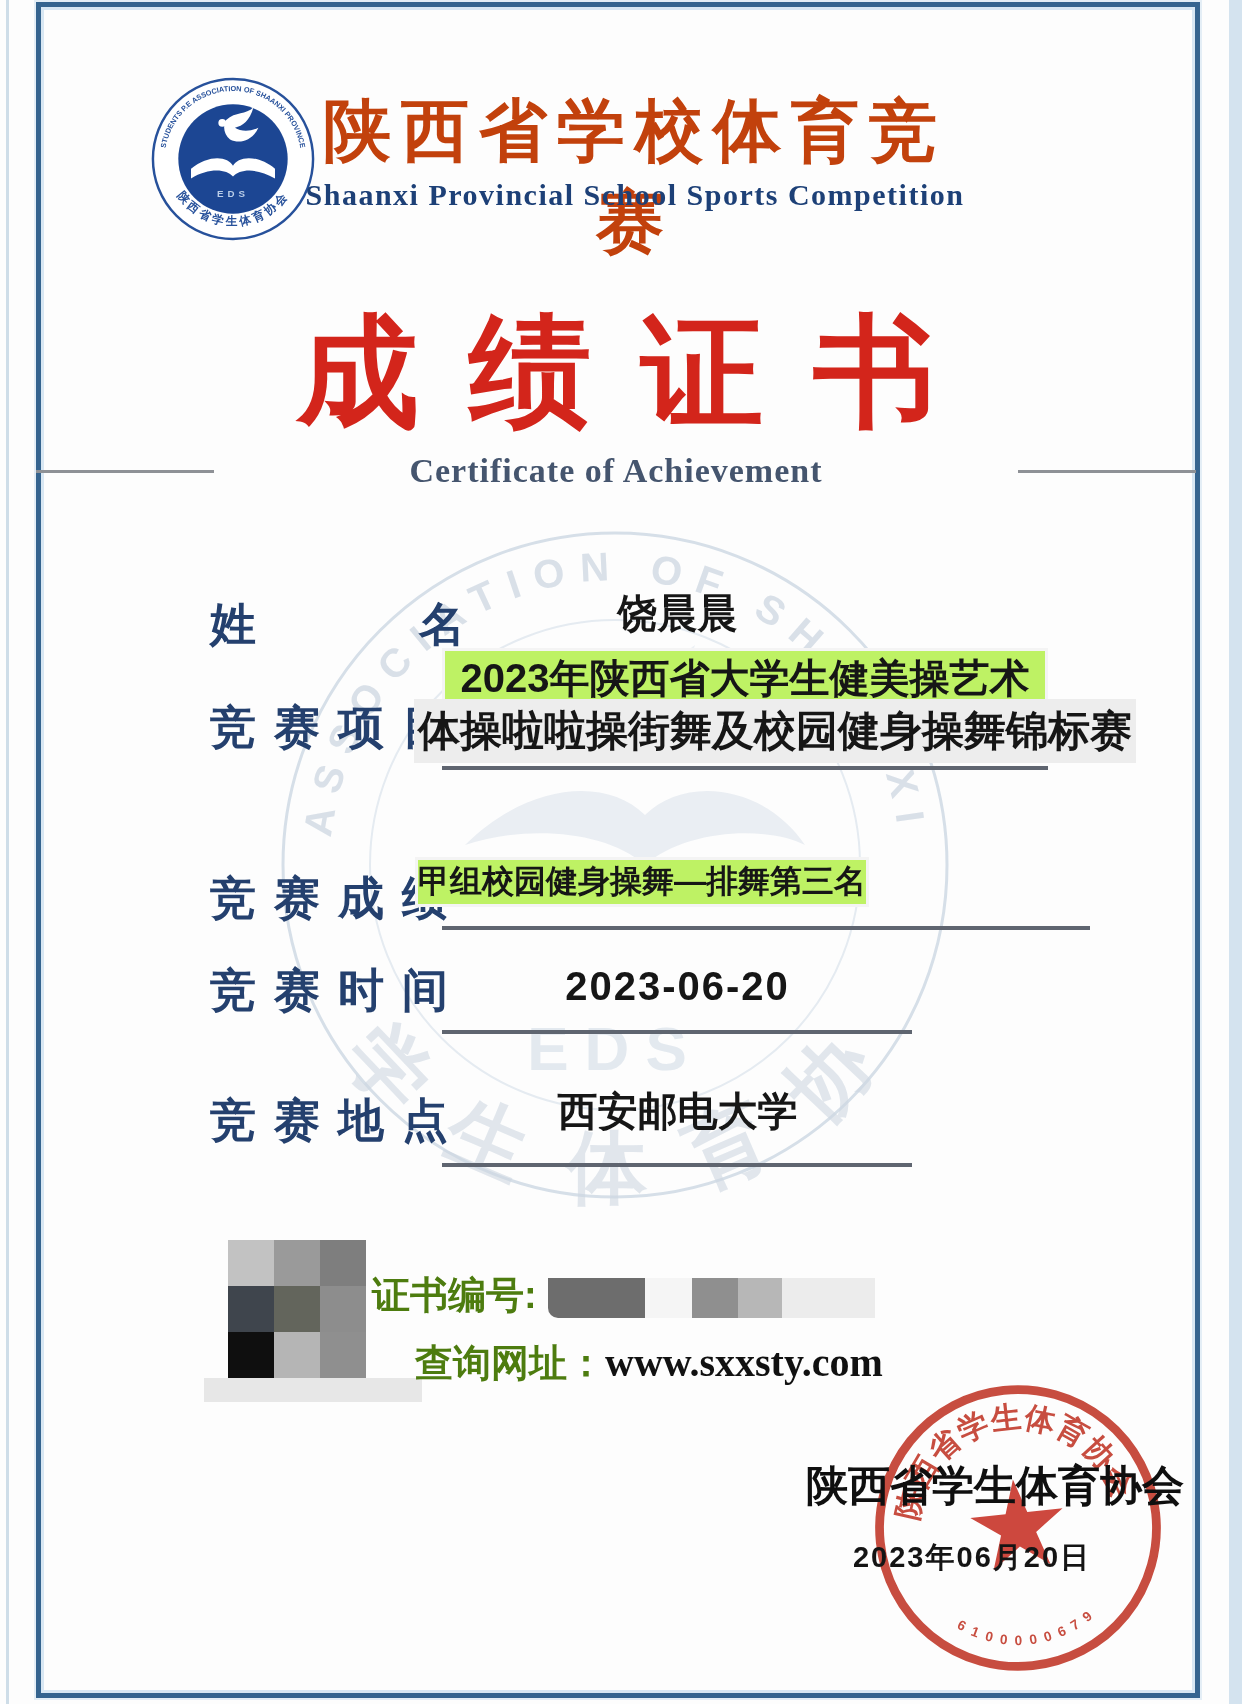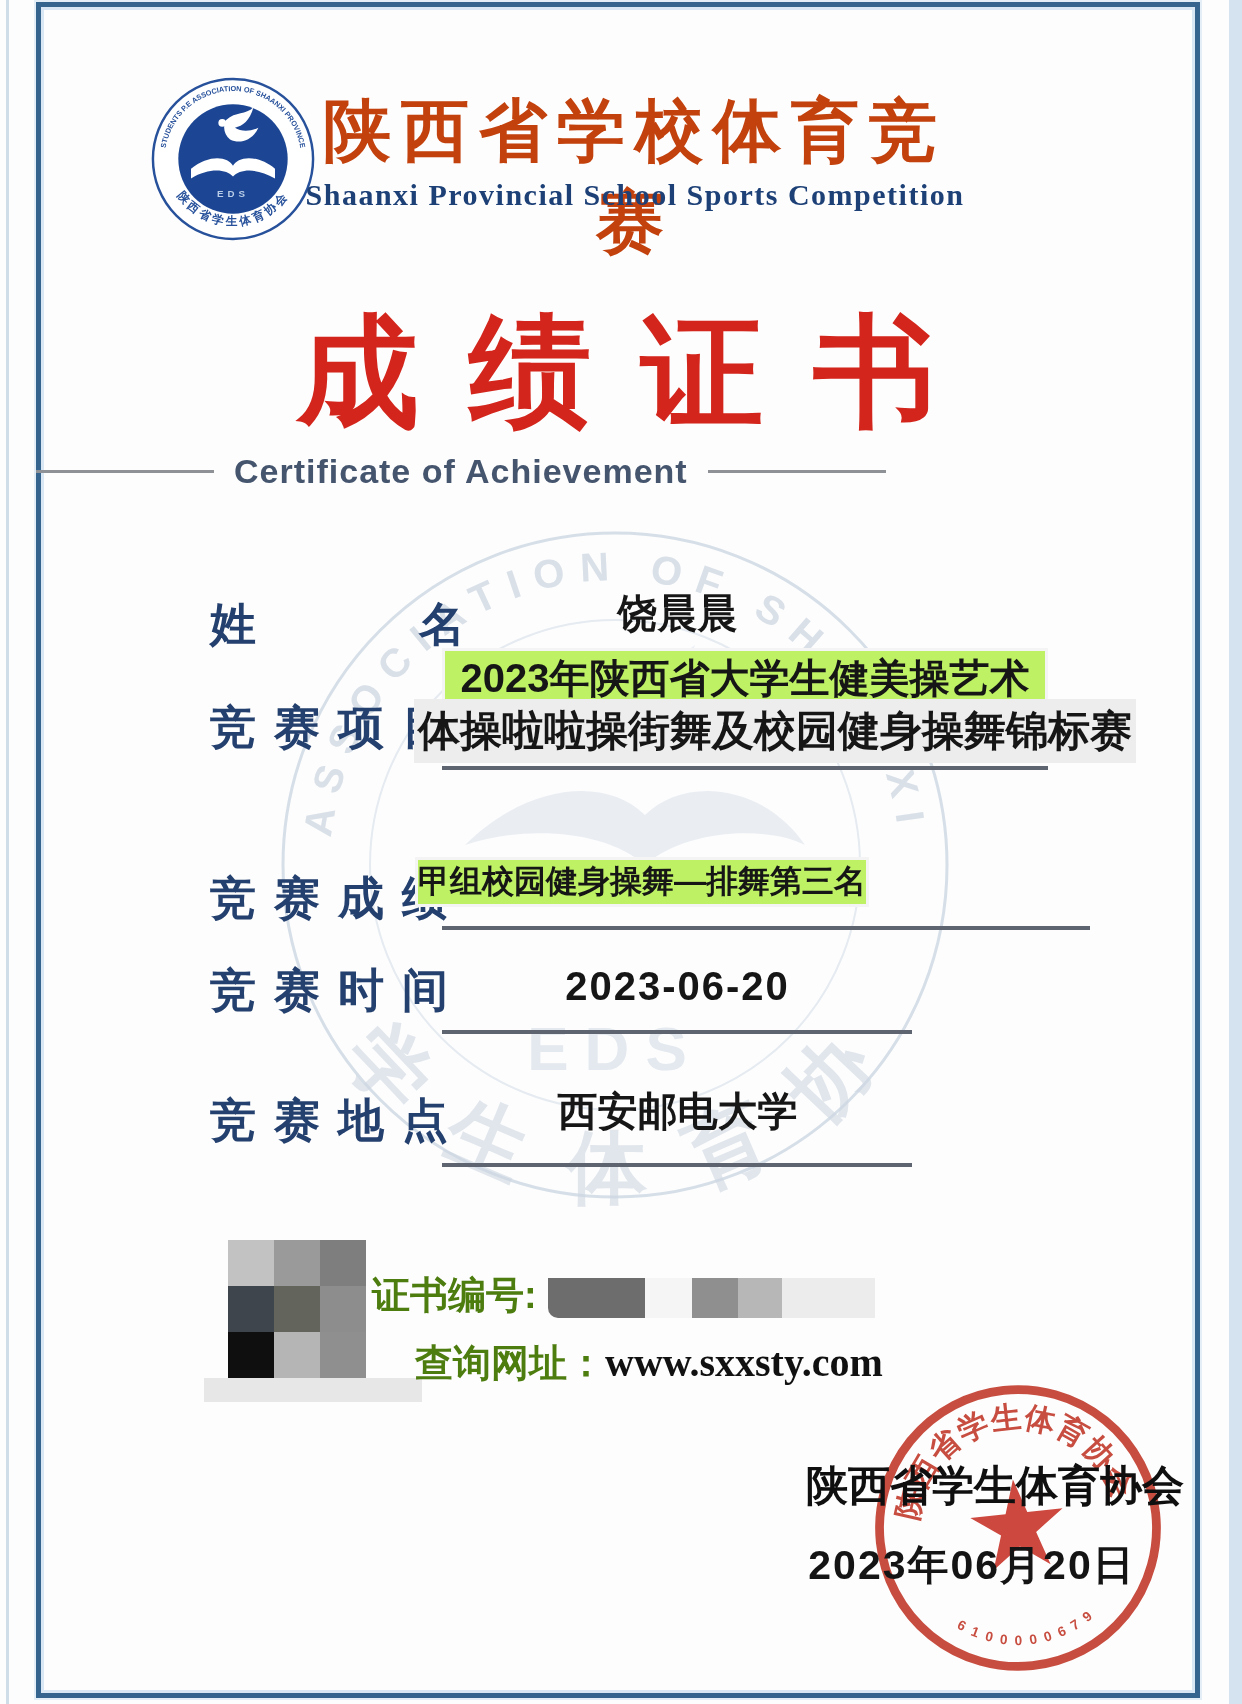"Certificate of Achievement" .cert-subtitle-row { font-family: none -> Liberation Serif, serif; justify-content: flex-start -> space-between }
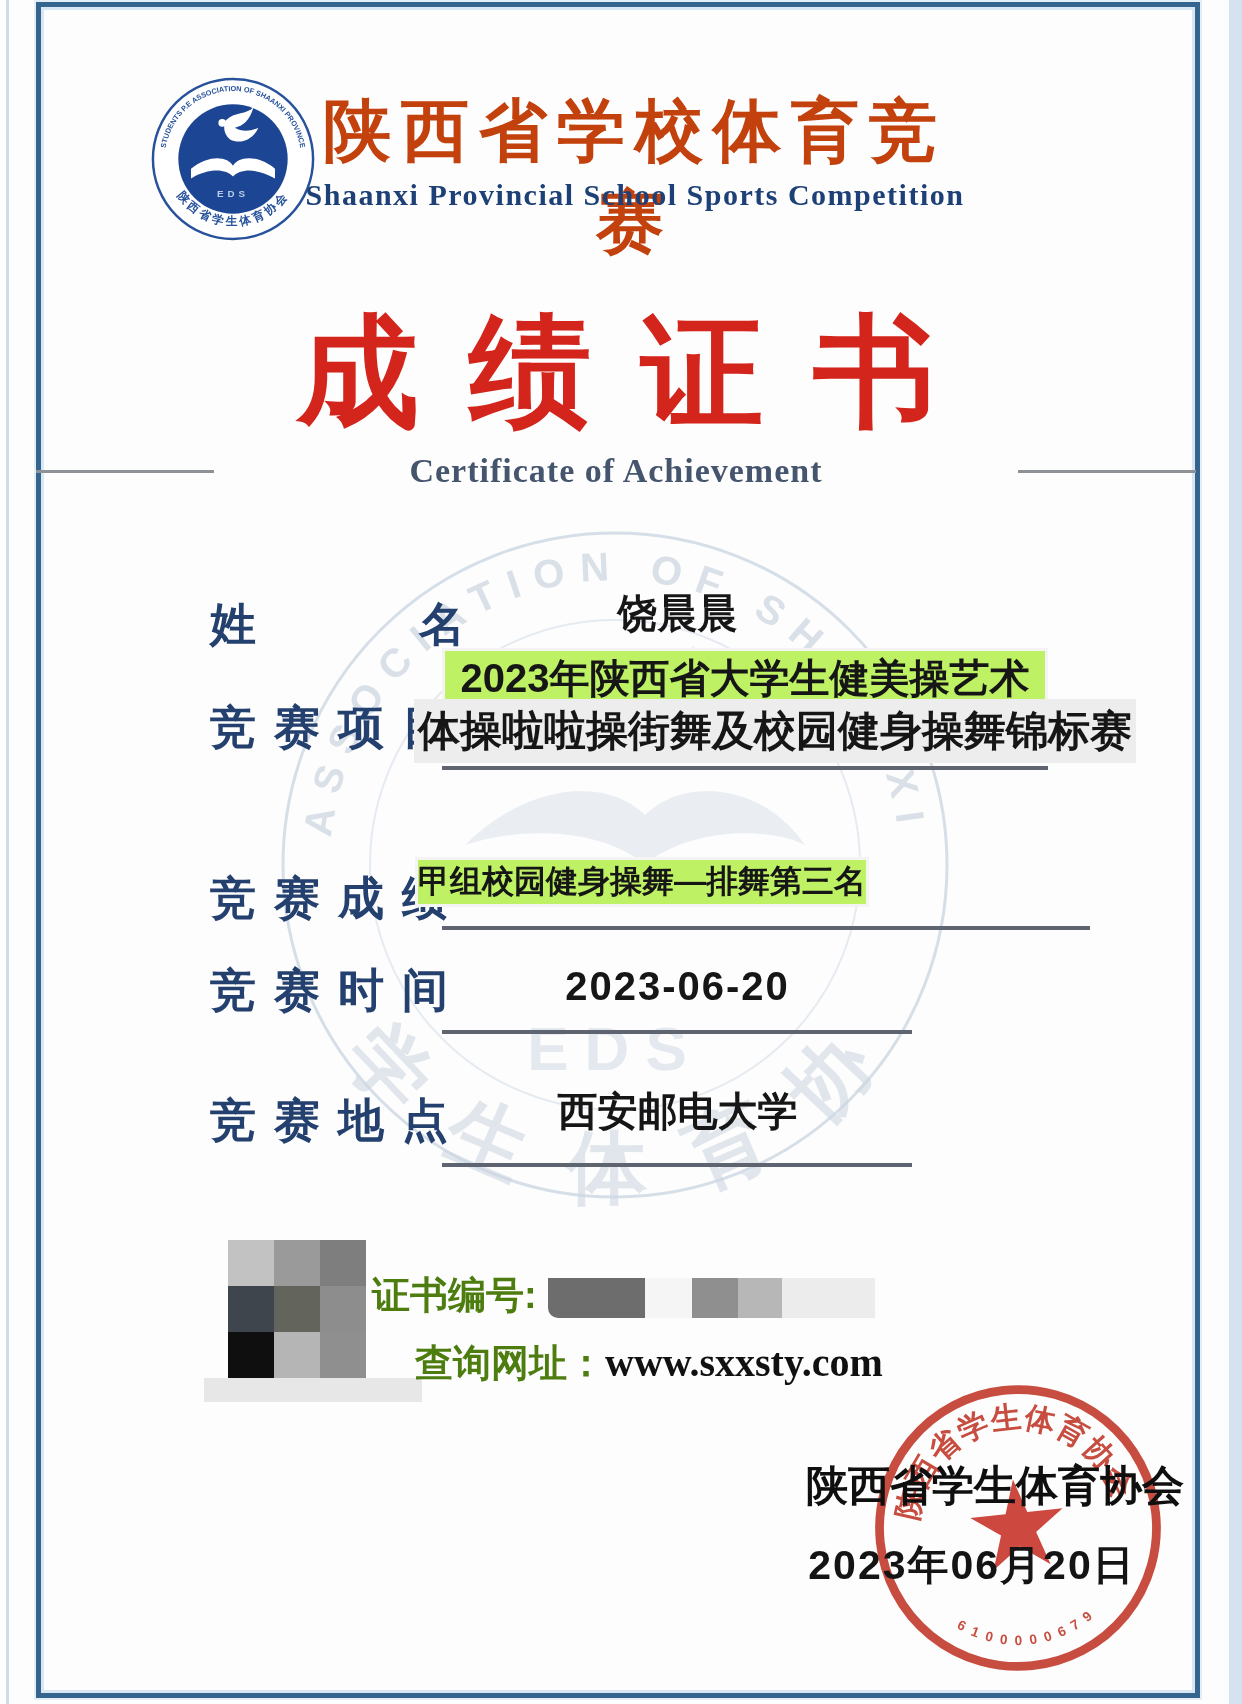"2023年06月20日" .idate { font-size: 41px -> 29px }
